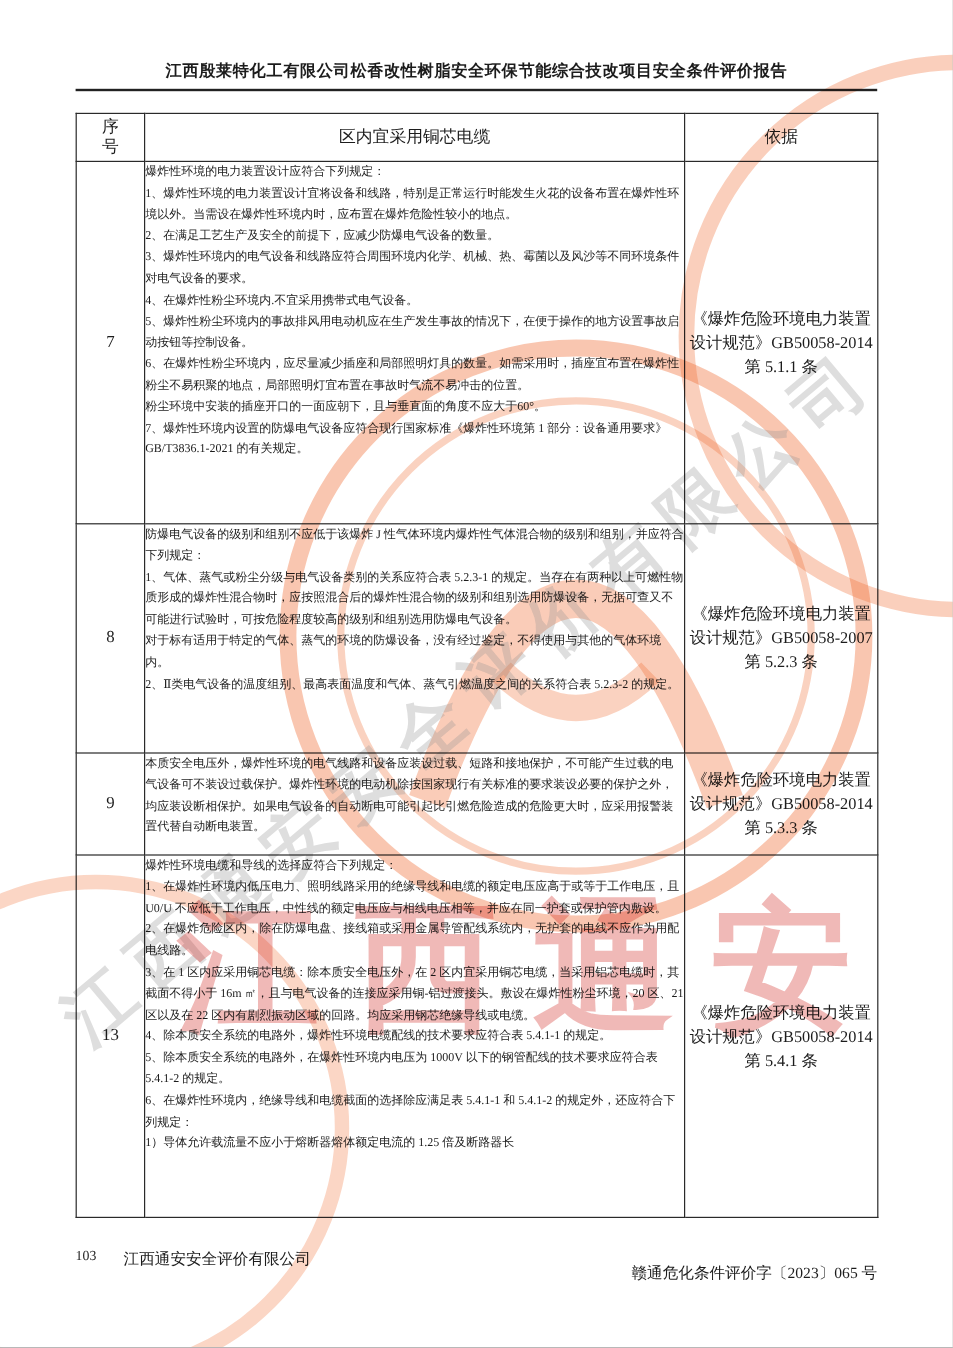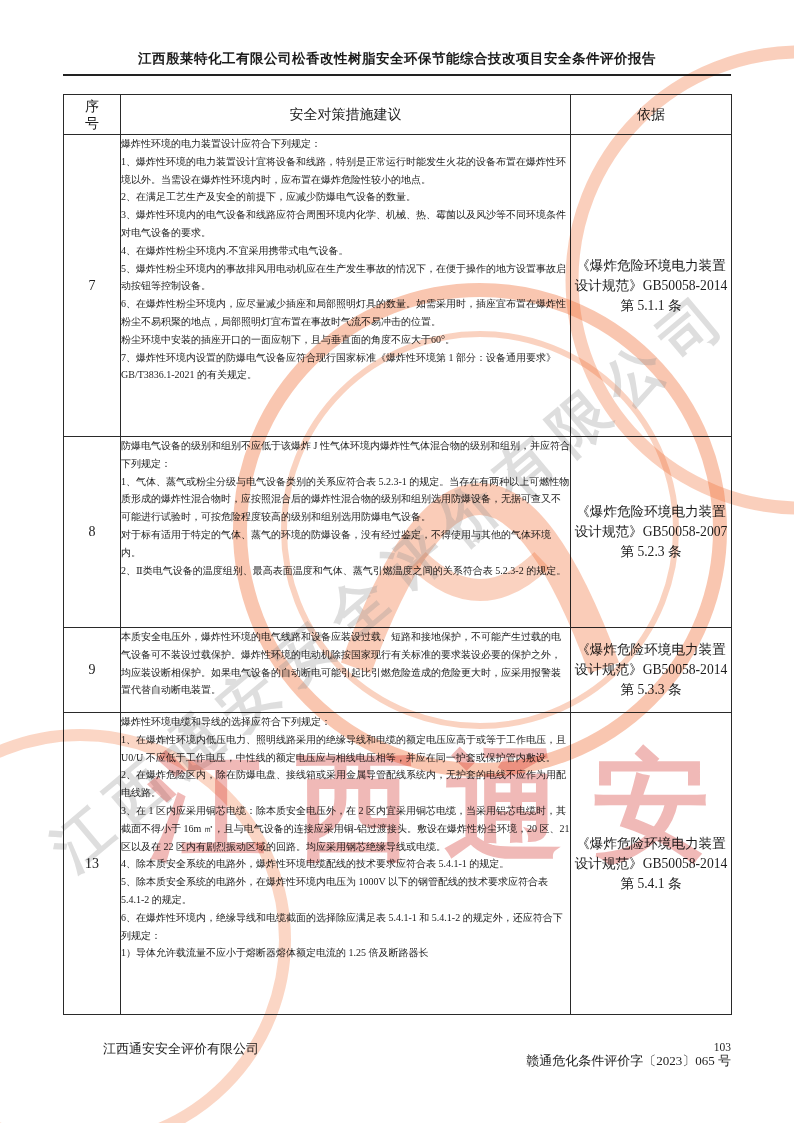"安全对策措施建议" th { text: 安全对策措施建议 -> 区内宜采用铜芯电缆 }
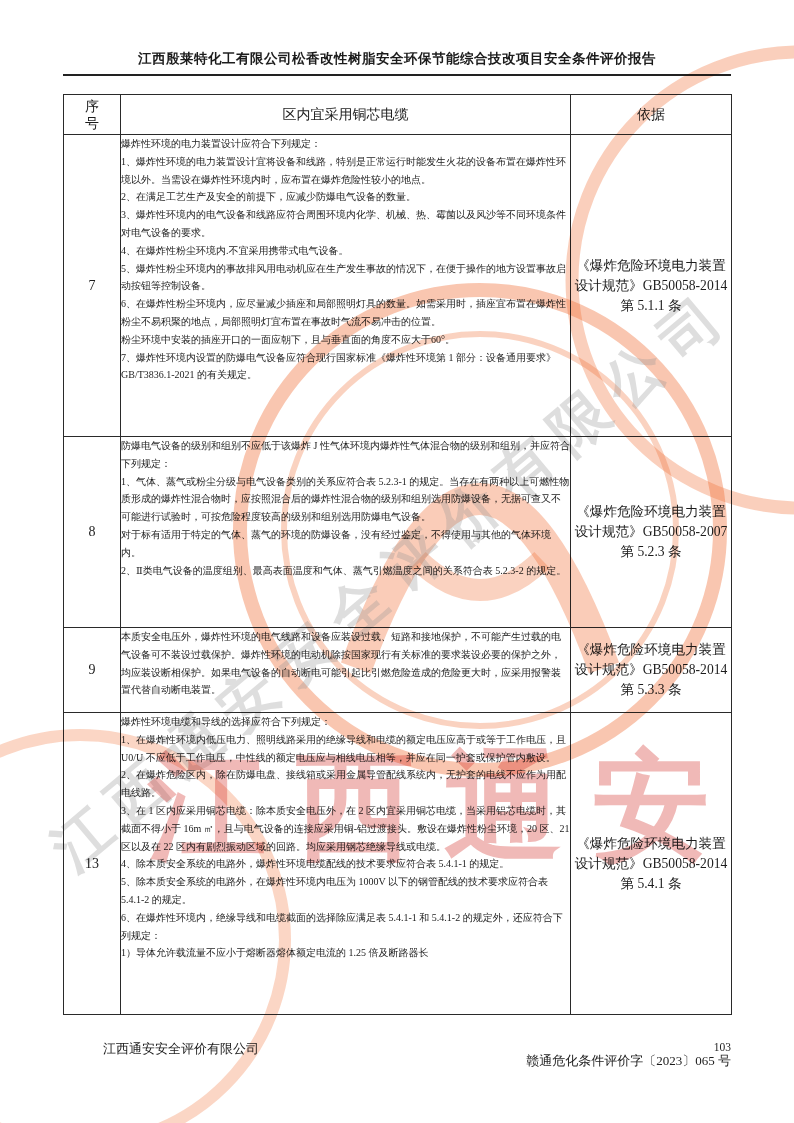"103" .foot-page { text-align: right -> left }
